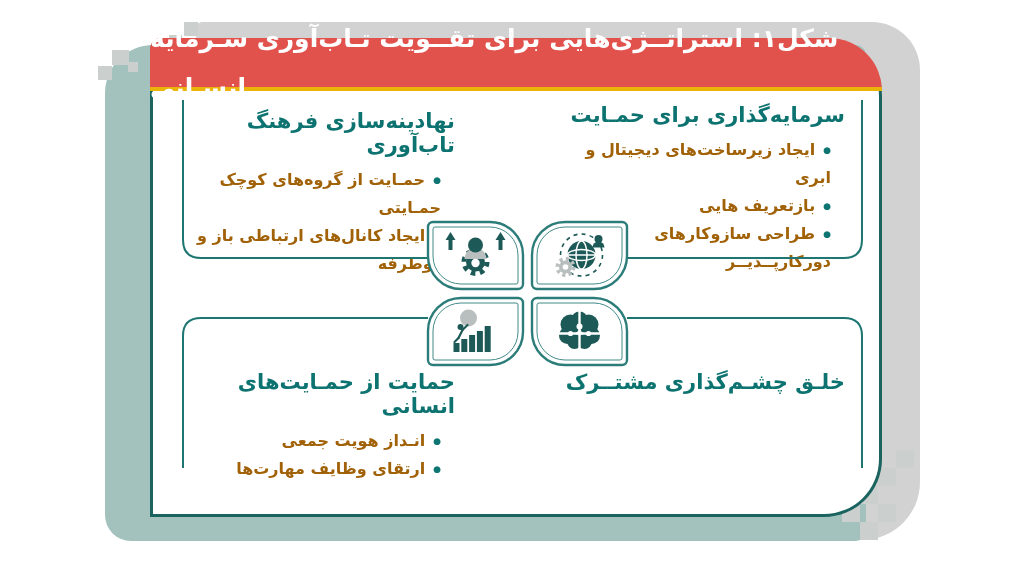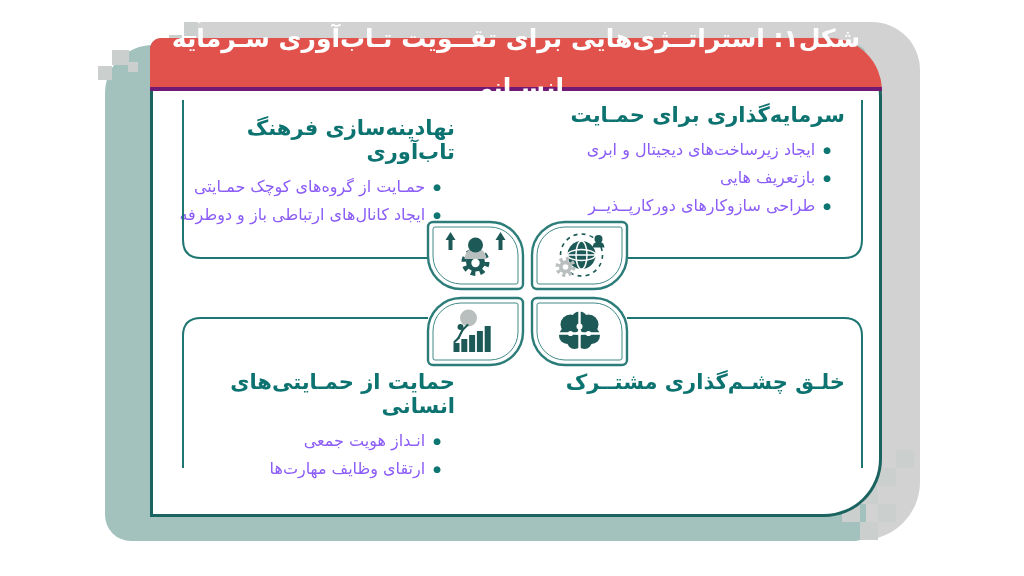"شکل۱: استراتــژی‌هایی برای تقــویت" .titlebar { border-bottom: 4px solid #701a75 -> 4px solid #eab308; text-align: center -> none }
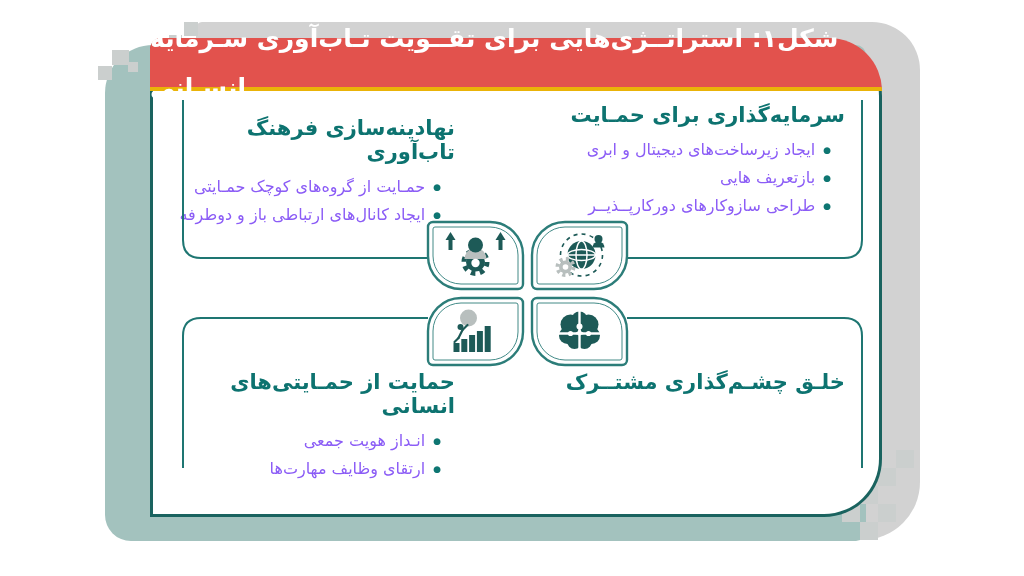"نهادینه‌سازی فرهنگ تاب‌آوری" .quad.tl { top: 116px -> 109px }
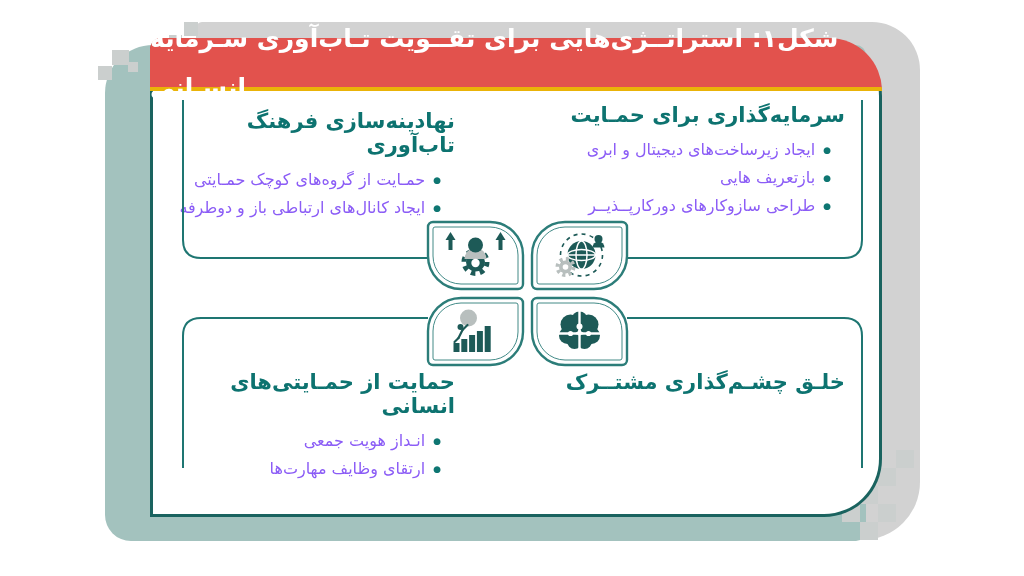"ایجاد زیرساخت‌های دیجیتال و ابری" .quad li { color: #8b5cf6 -> #a16207; font-weight: 400 -> 700 }
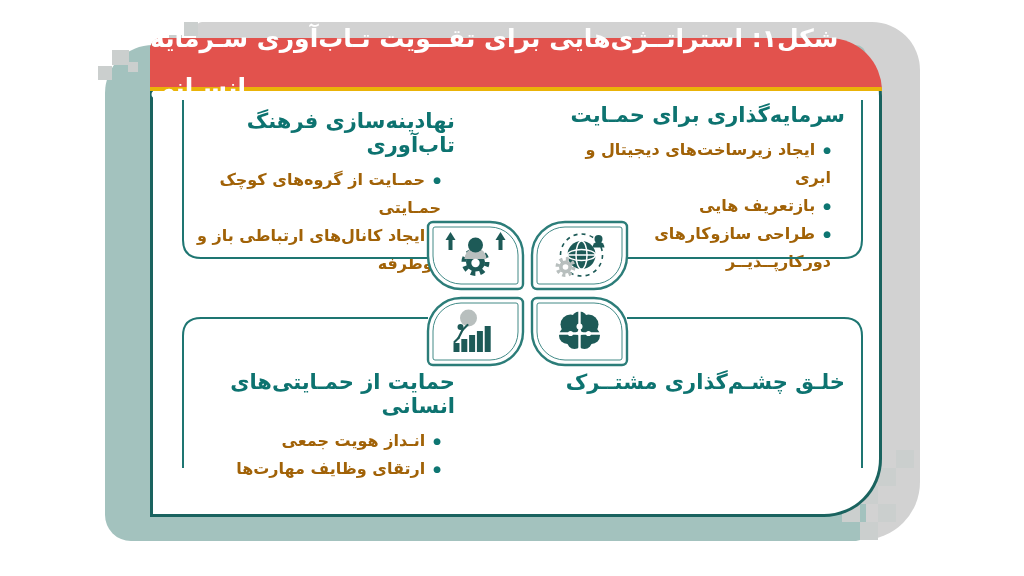"حمایت از حمـایتی‌های انسانی" h2 { text: حمـایتی -> حمـایت }
